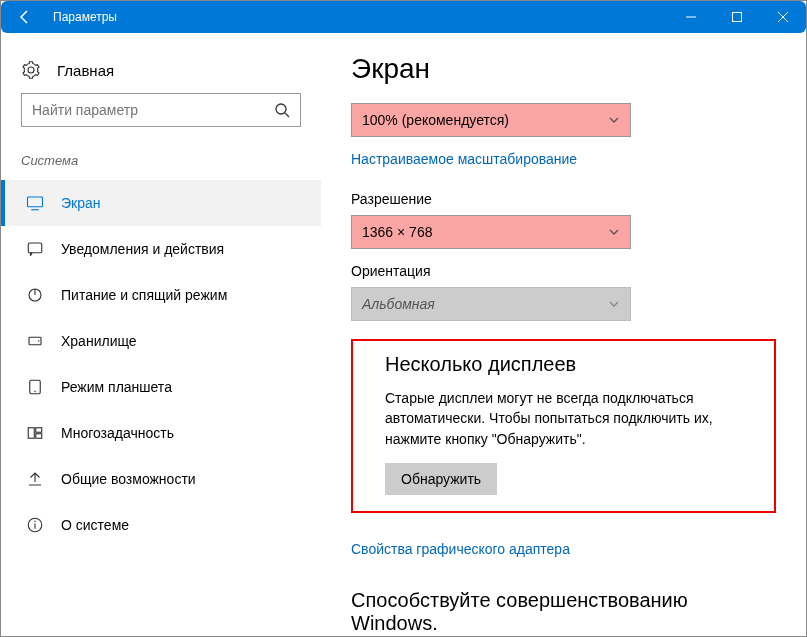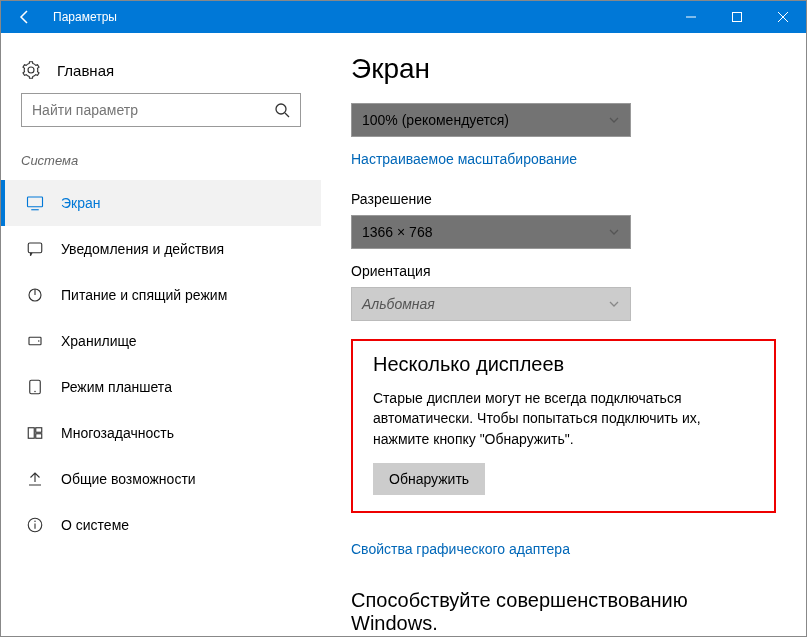"Параметры" .titlebar { border-radius: none -> 6px }
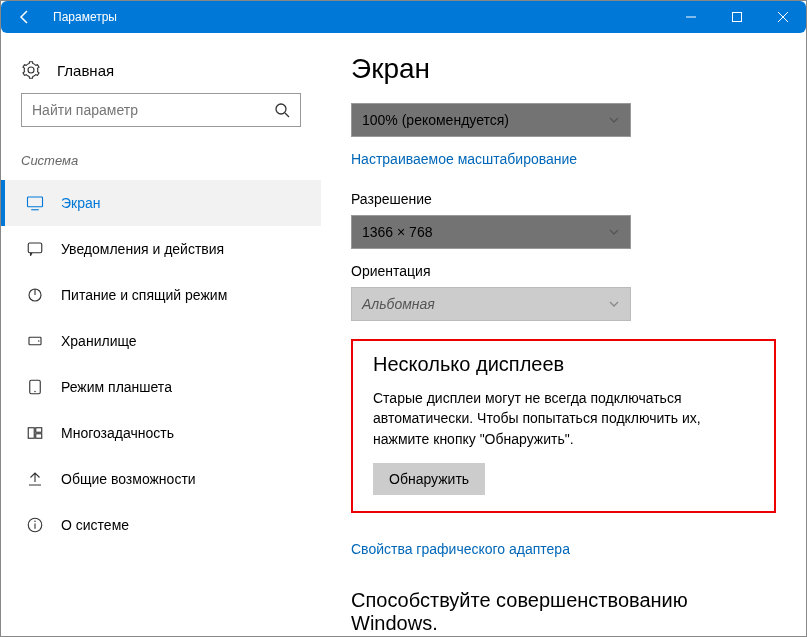"100% (рекомендуется)" .combo { background: #737373 -> #fca5a5 }
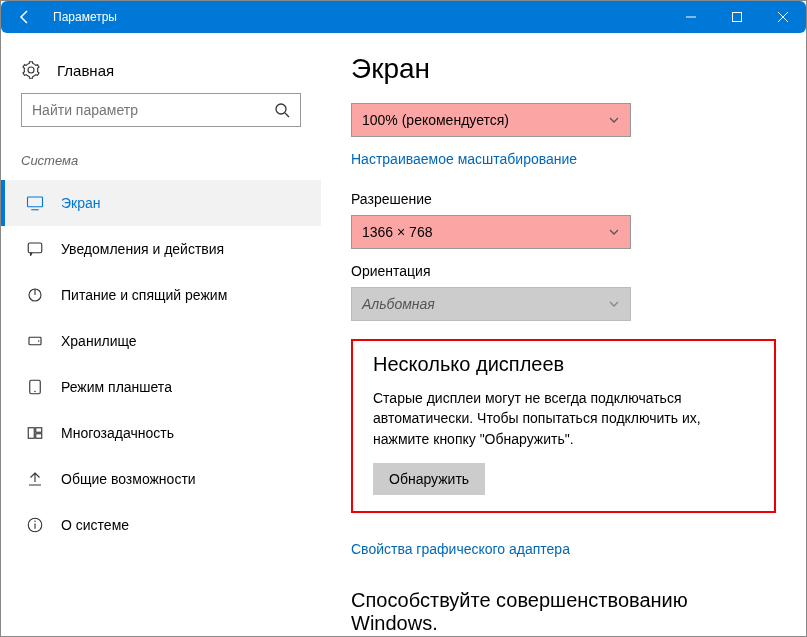"Несколько дисплеев" .highlight-box { padding: 12px 14px 16px 20px -> 12px 14px 16px 32px }
